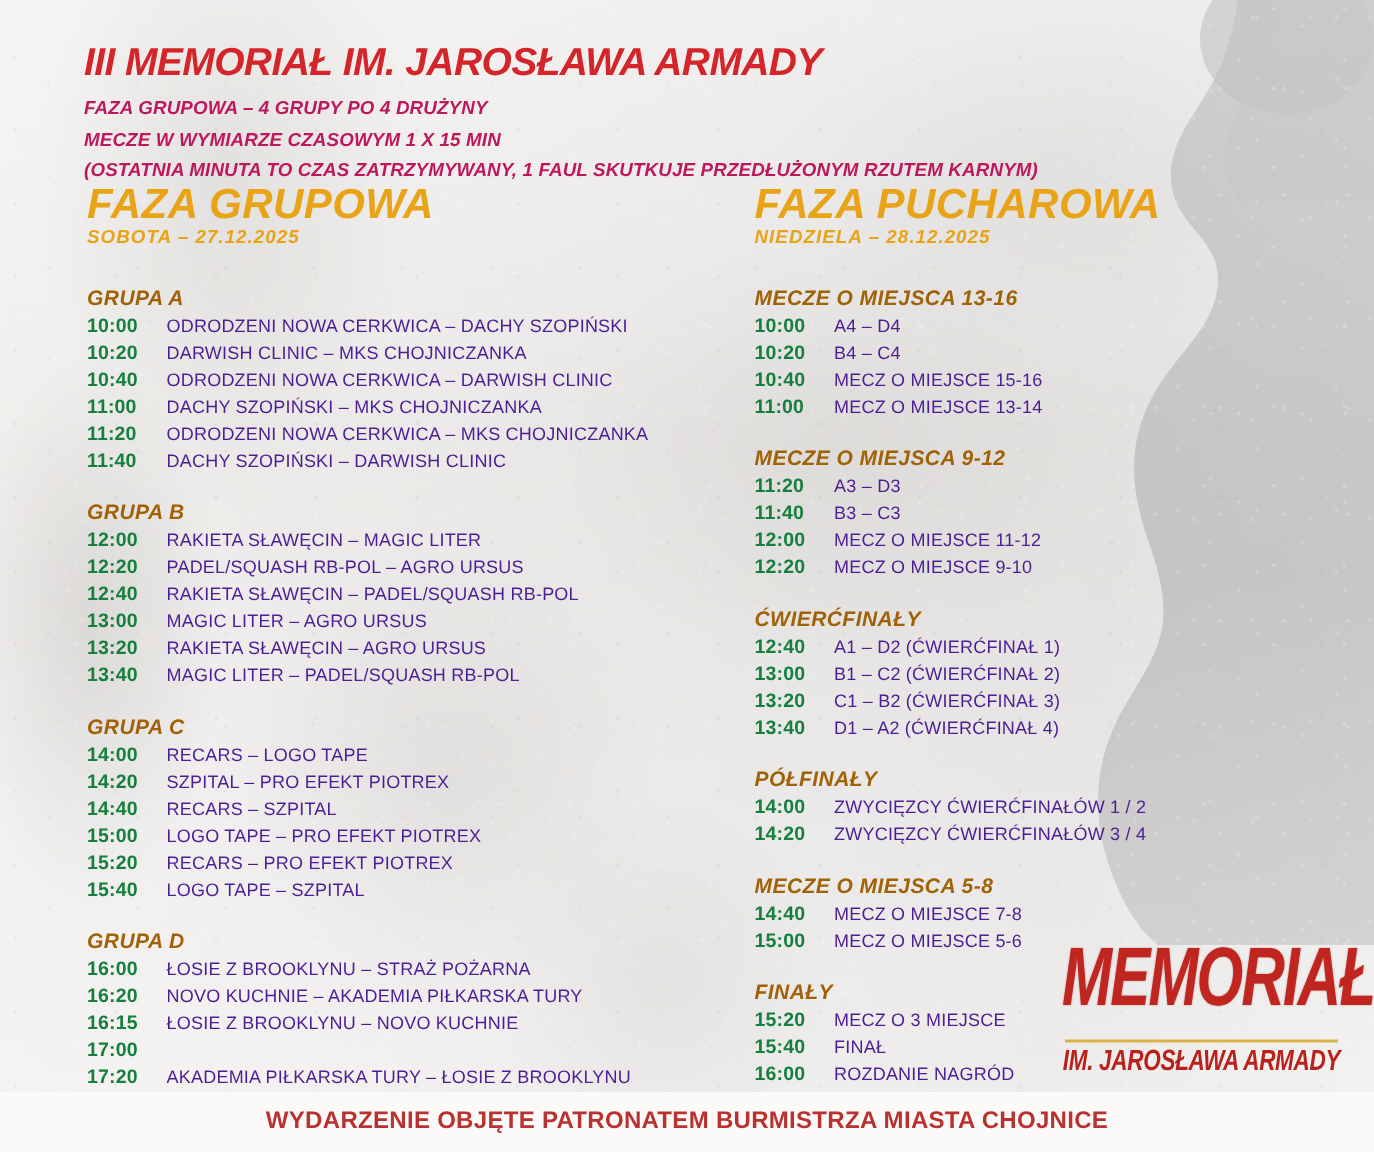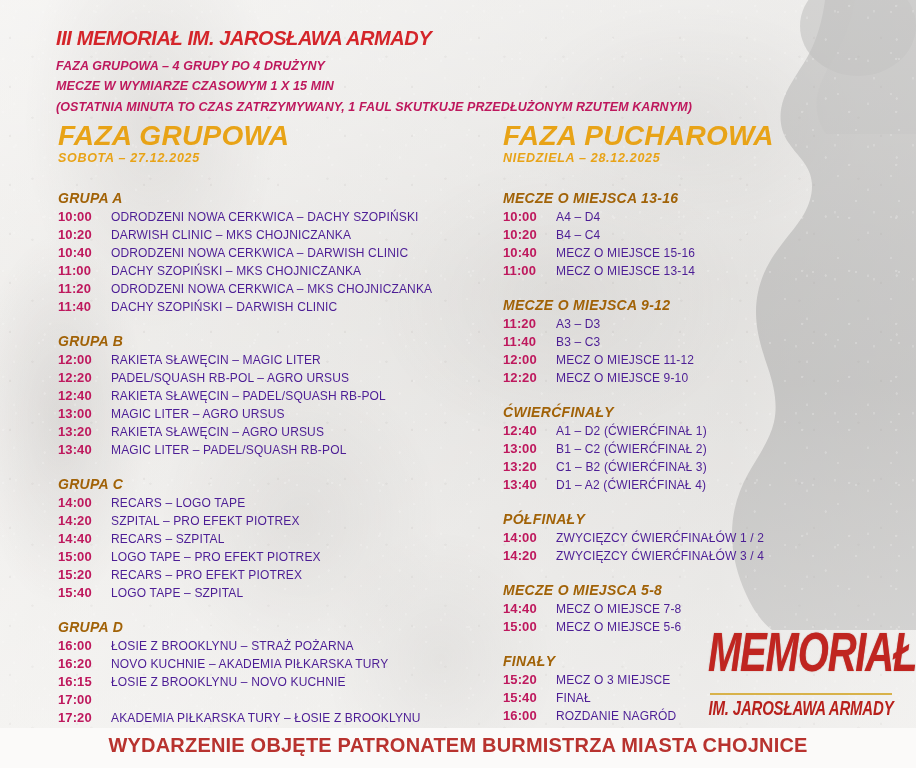"III MEMORIAŁ IM. JAROSŁAWA ARMADY" .main-title { font-size: 20px -> 26px }
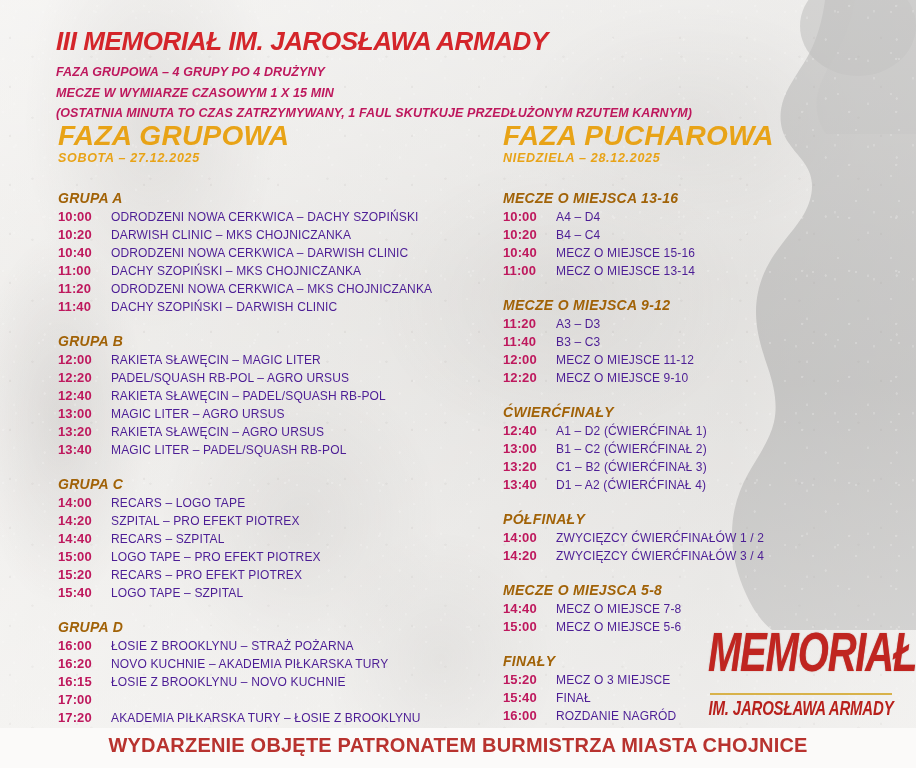"10:00" .m-time { color: #be185d -> #15803d }
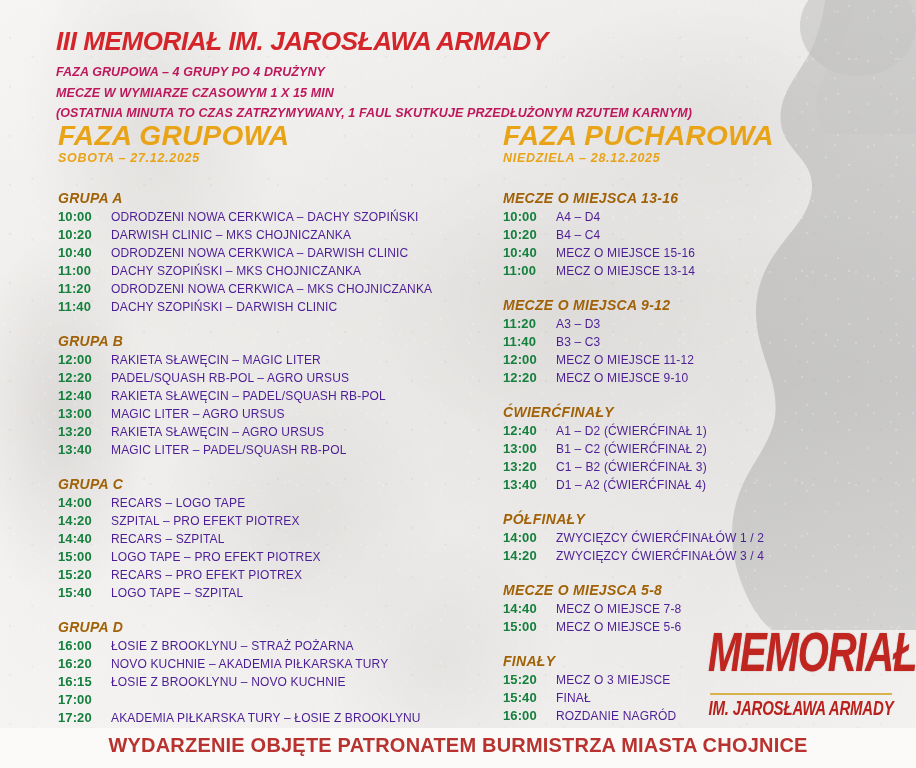"WYDARZENIE OBJĘTE PATRONATEM BURMISTRZA" .footer-text { font-size: 20px -> 16px }
